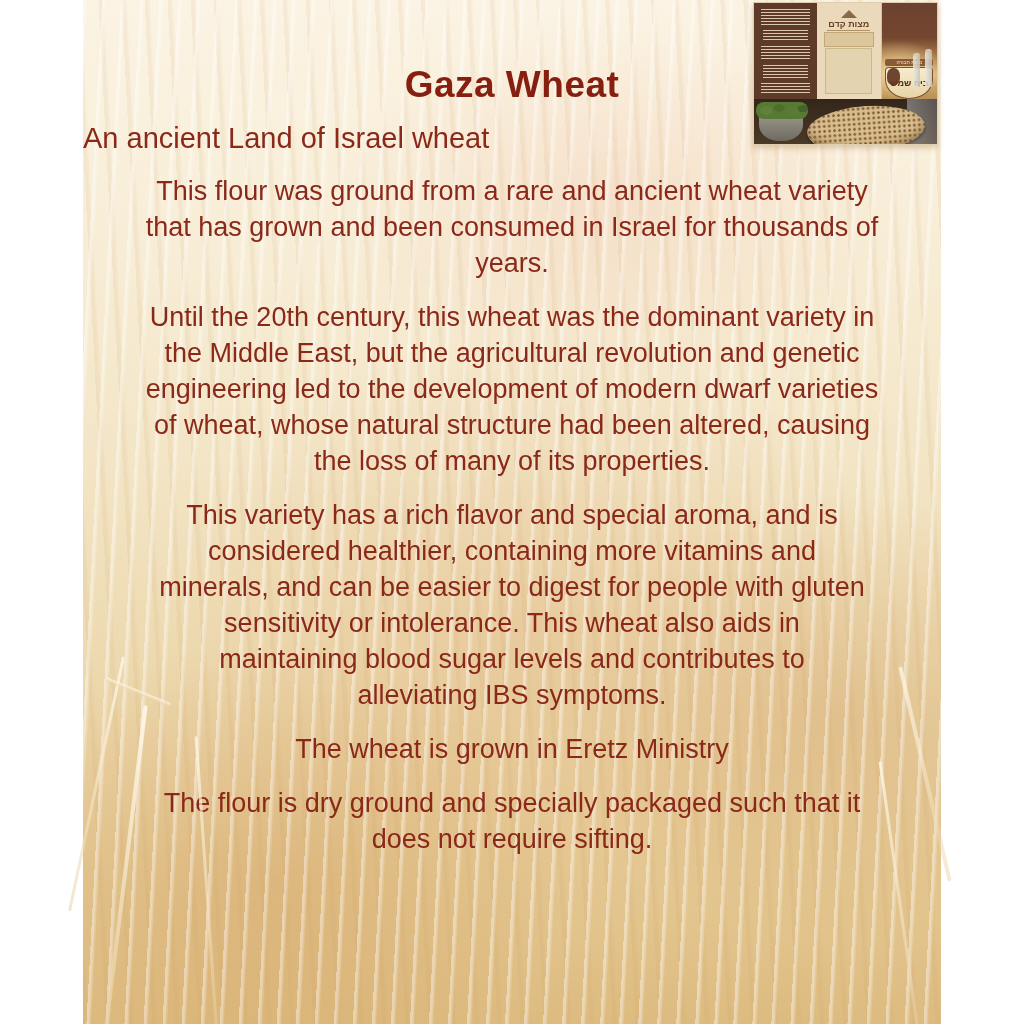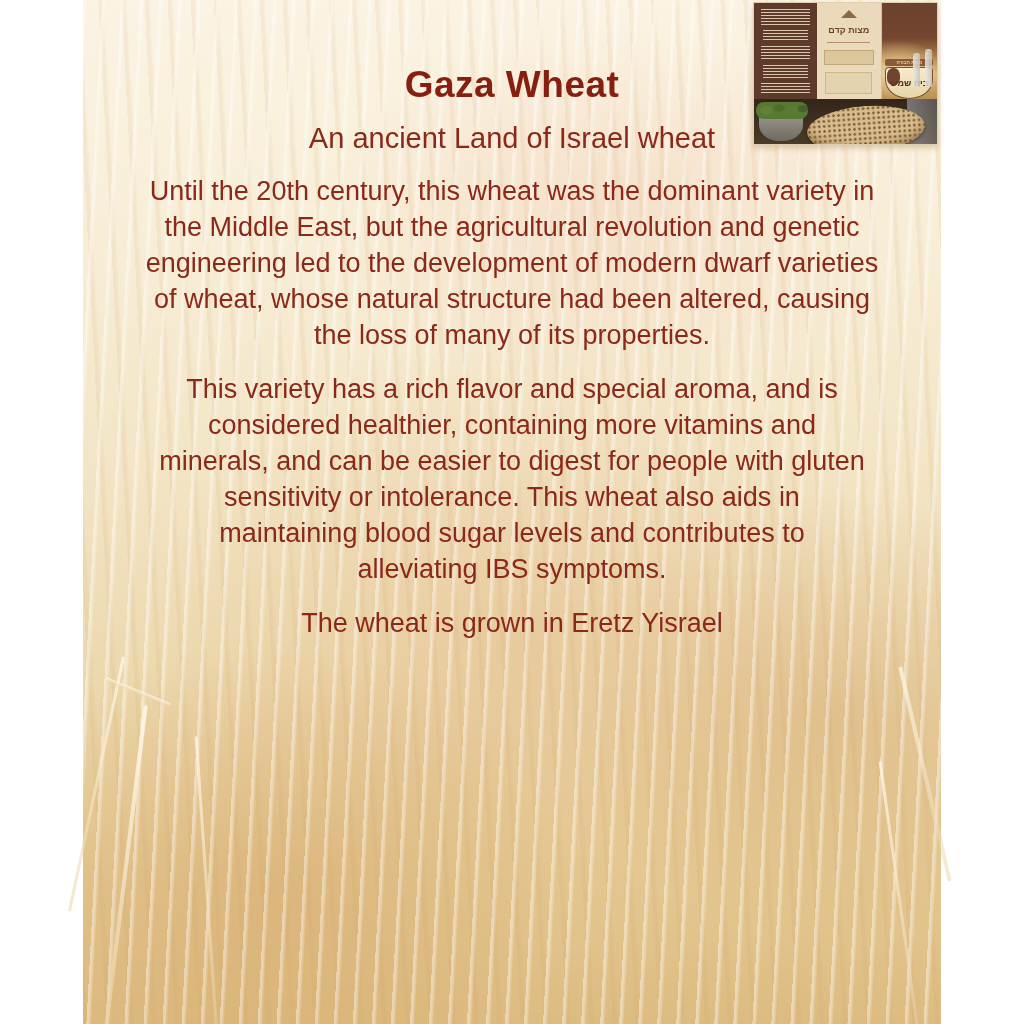"מצות קדם" .pkg-mid { gap: 7px -> 1px }
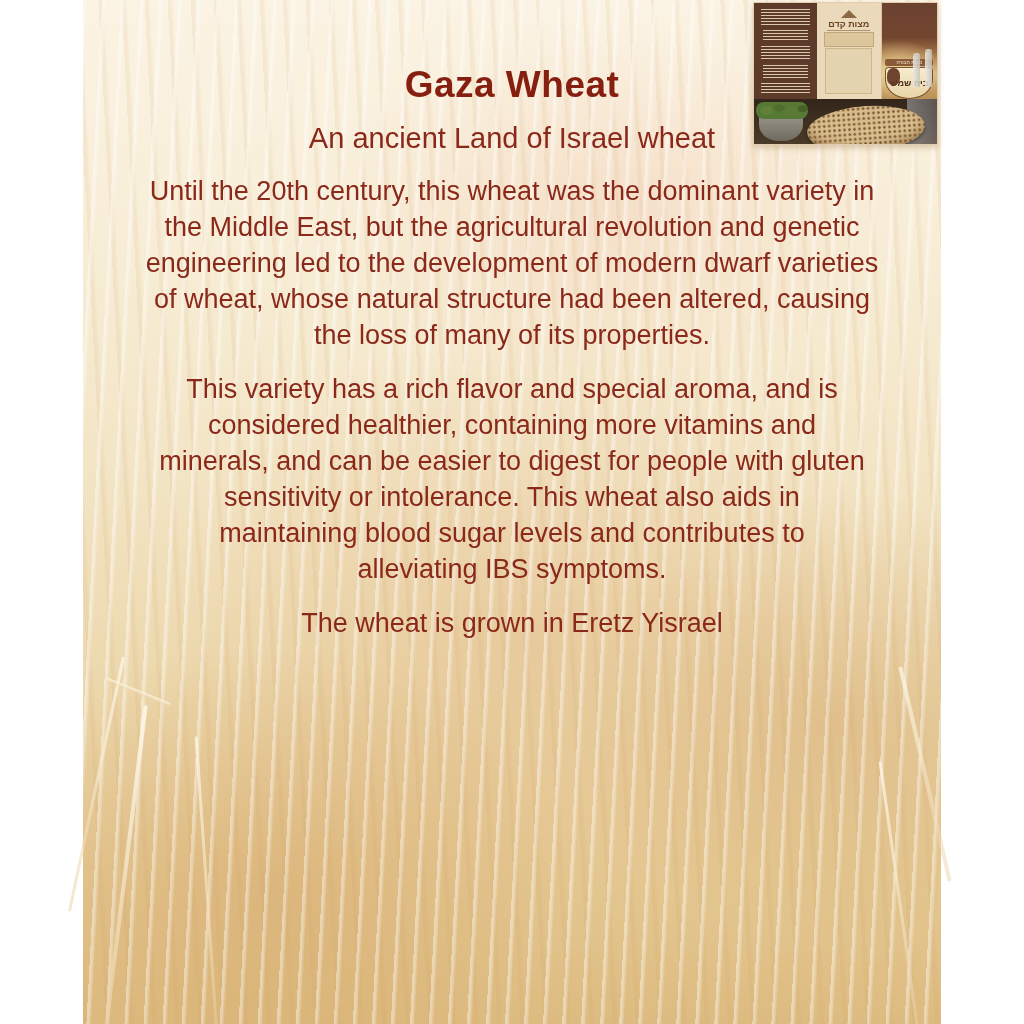"An ancient Land of Israel" .subtitle { text-align: center -> left }
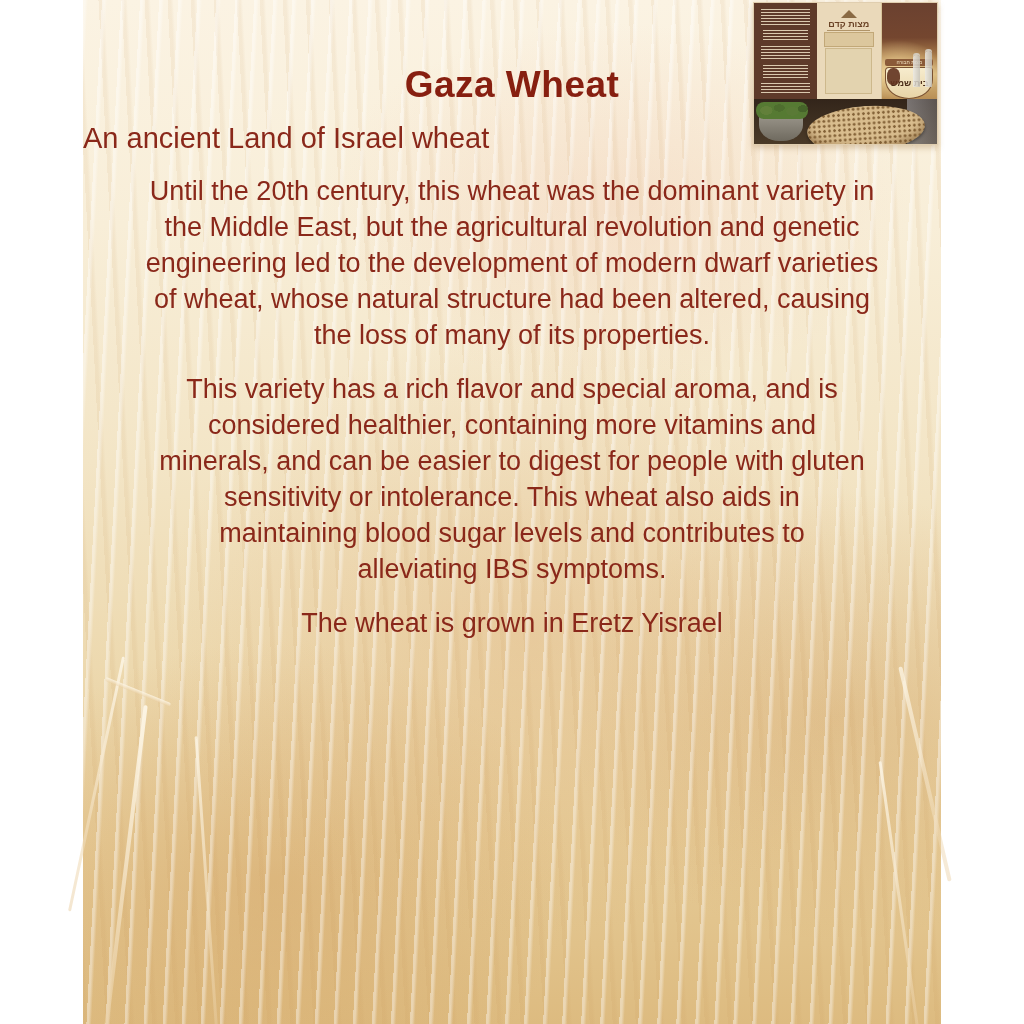"This flour was ground from" p.para { html: none -> <p>This flour was ground from a rare and ancient wheat variety that has grown and been consumed in Israel for thousands of years.</p> }
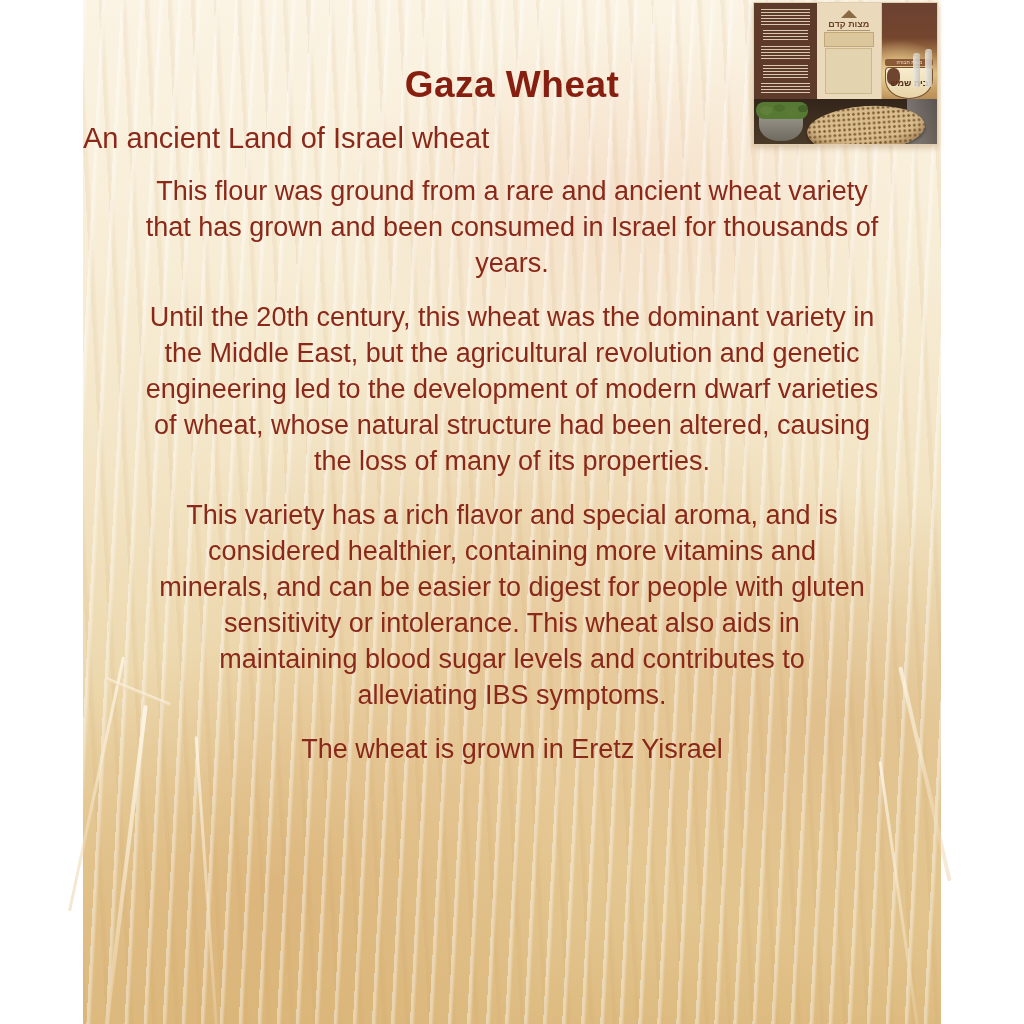"The wheat is grown in" p.para { text: Yisrael -> Ministry }
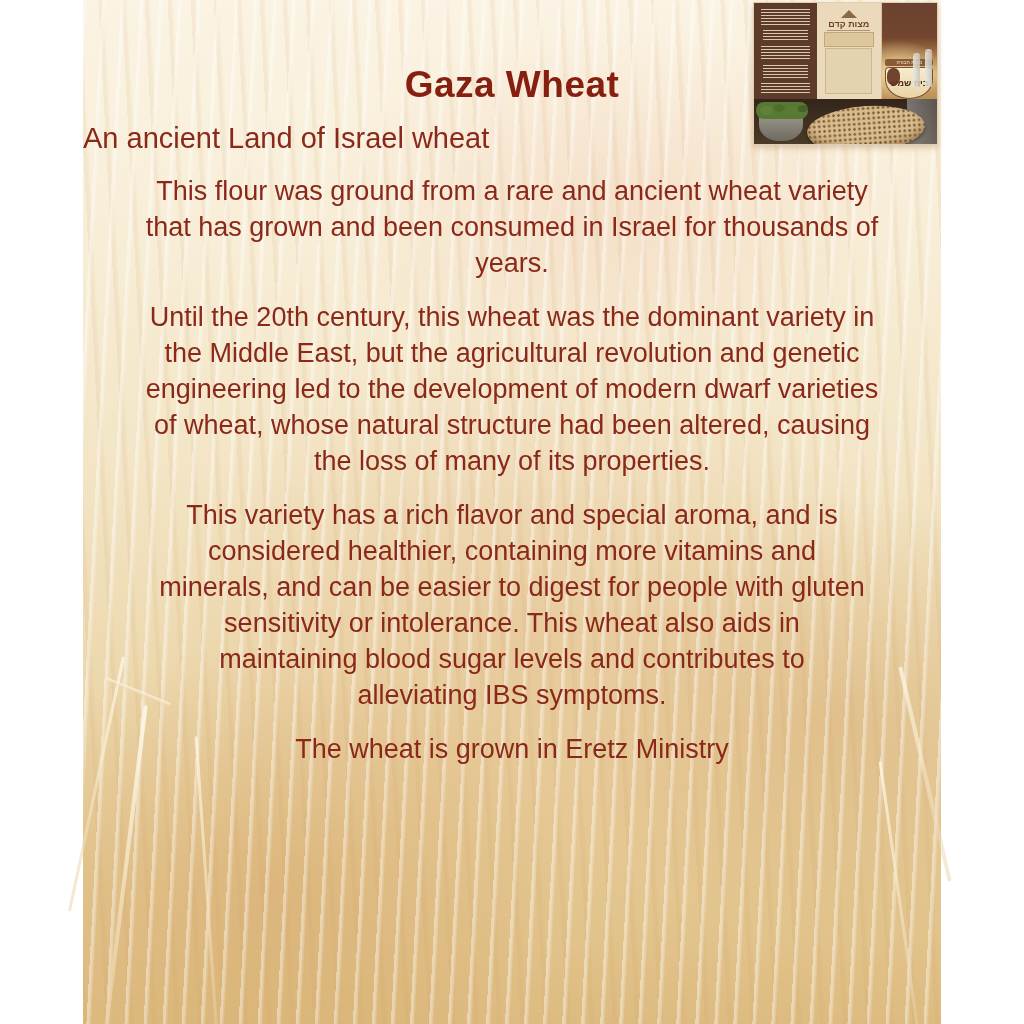"The flour is dry ground" p.para { html: none -> <p>The flour is dry ground and specially packaged such that it does not require sifting.</p> }
